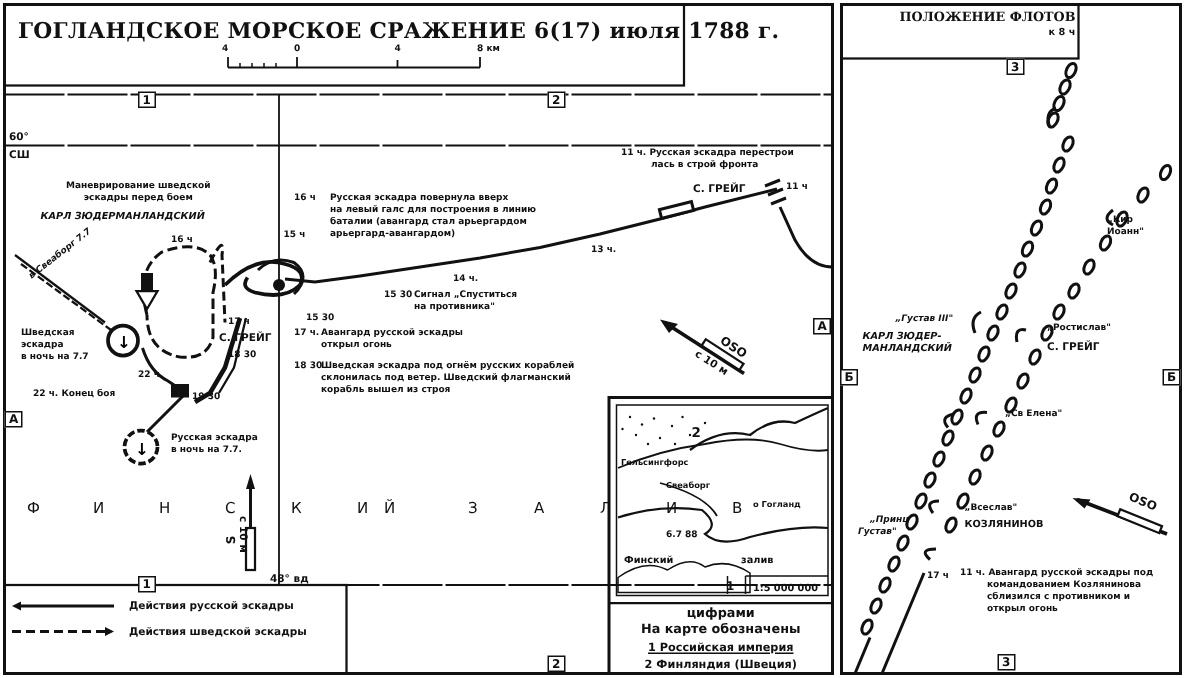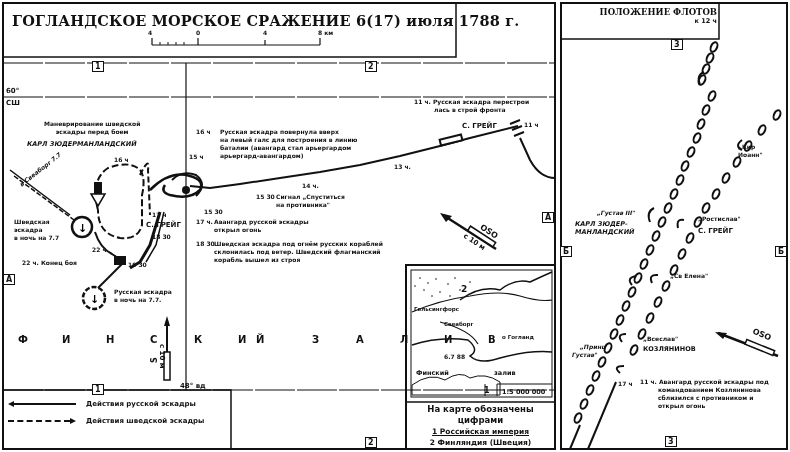"к 12 ч" div { text: 12 -> 8 }
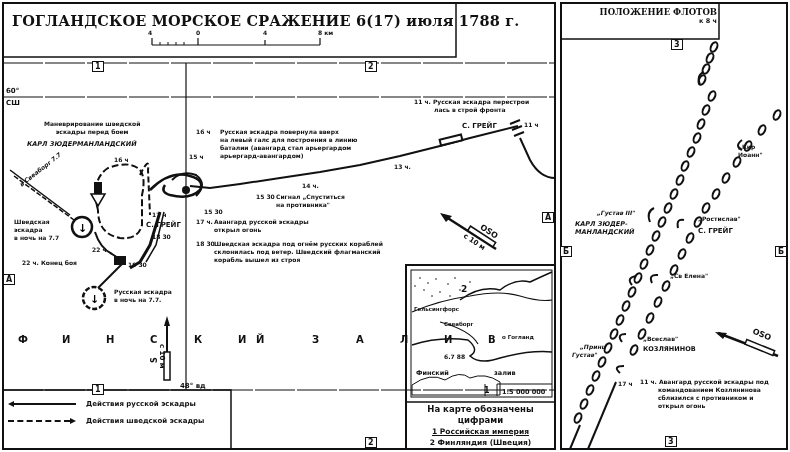"Ф И Н С К" .gulf { font-weight: bold -> normal }
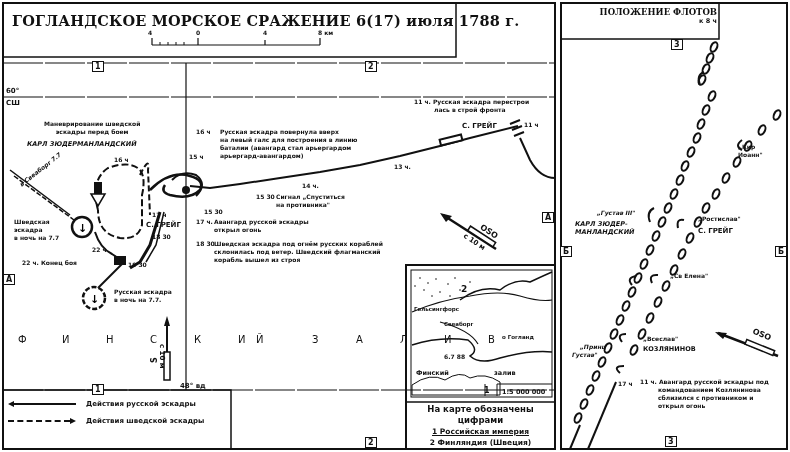"На карте обозначены" div { order: before "цифрами" -> after "цифрами" }
